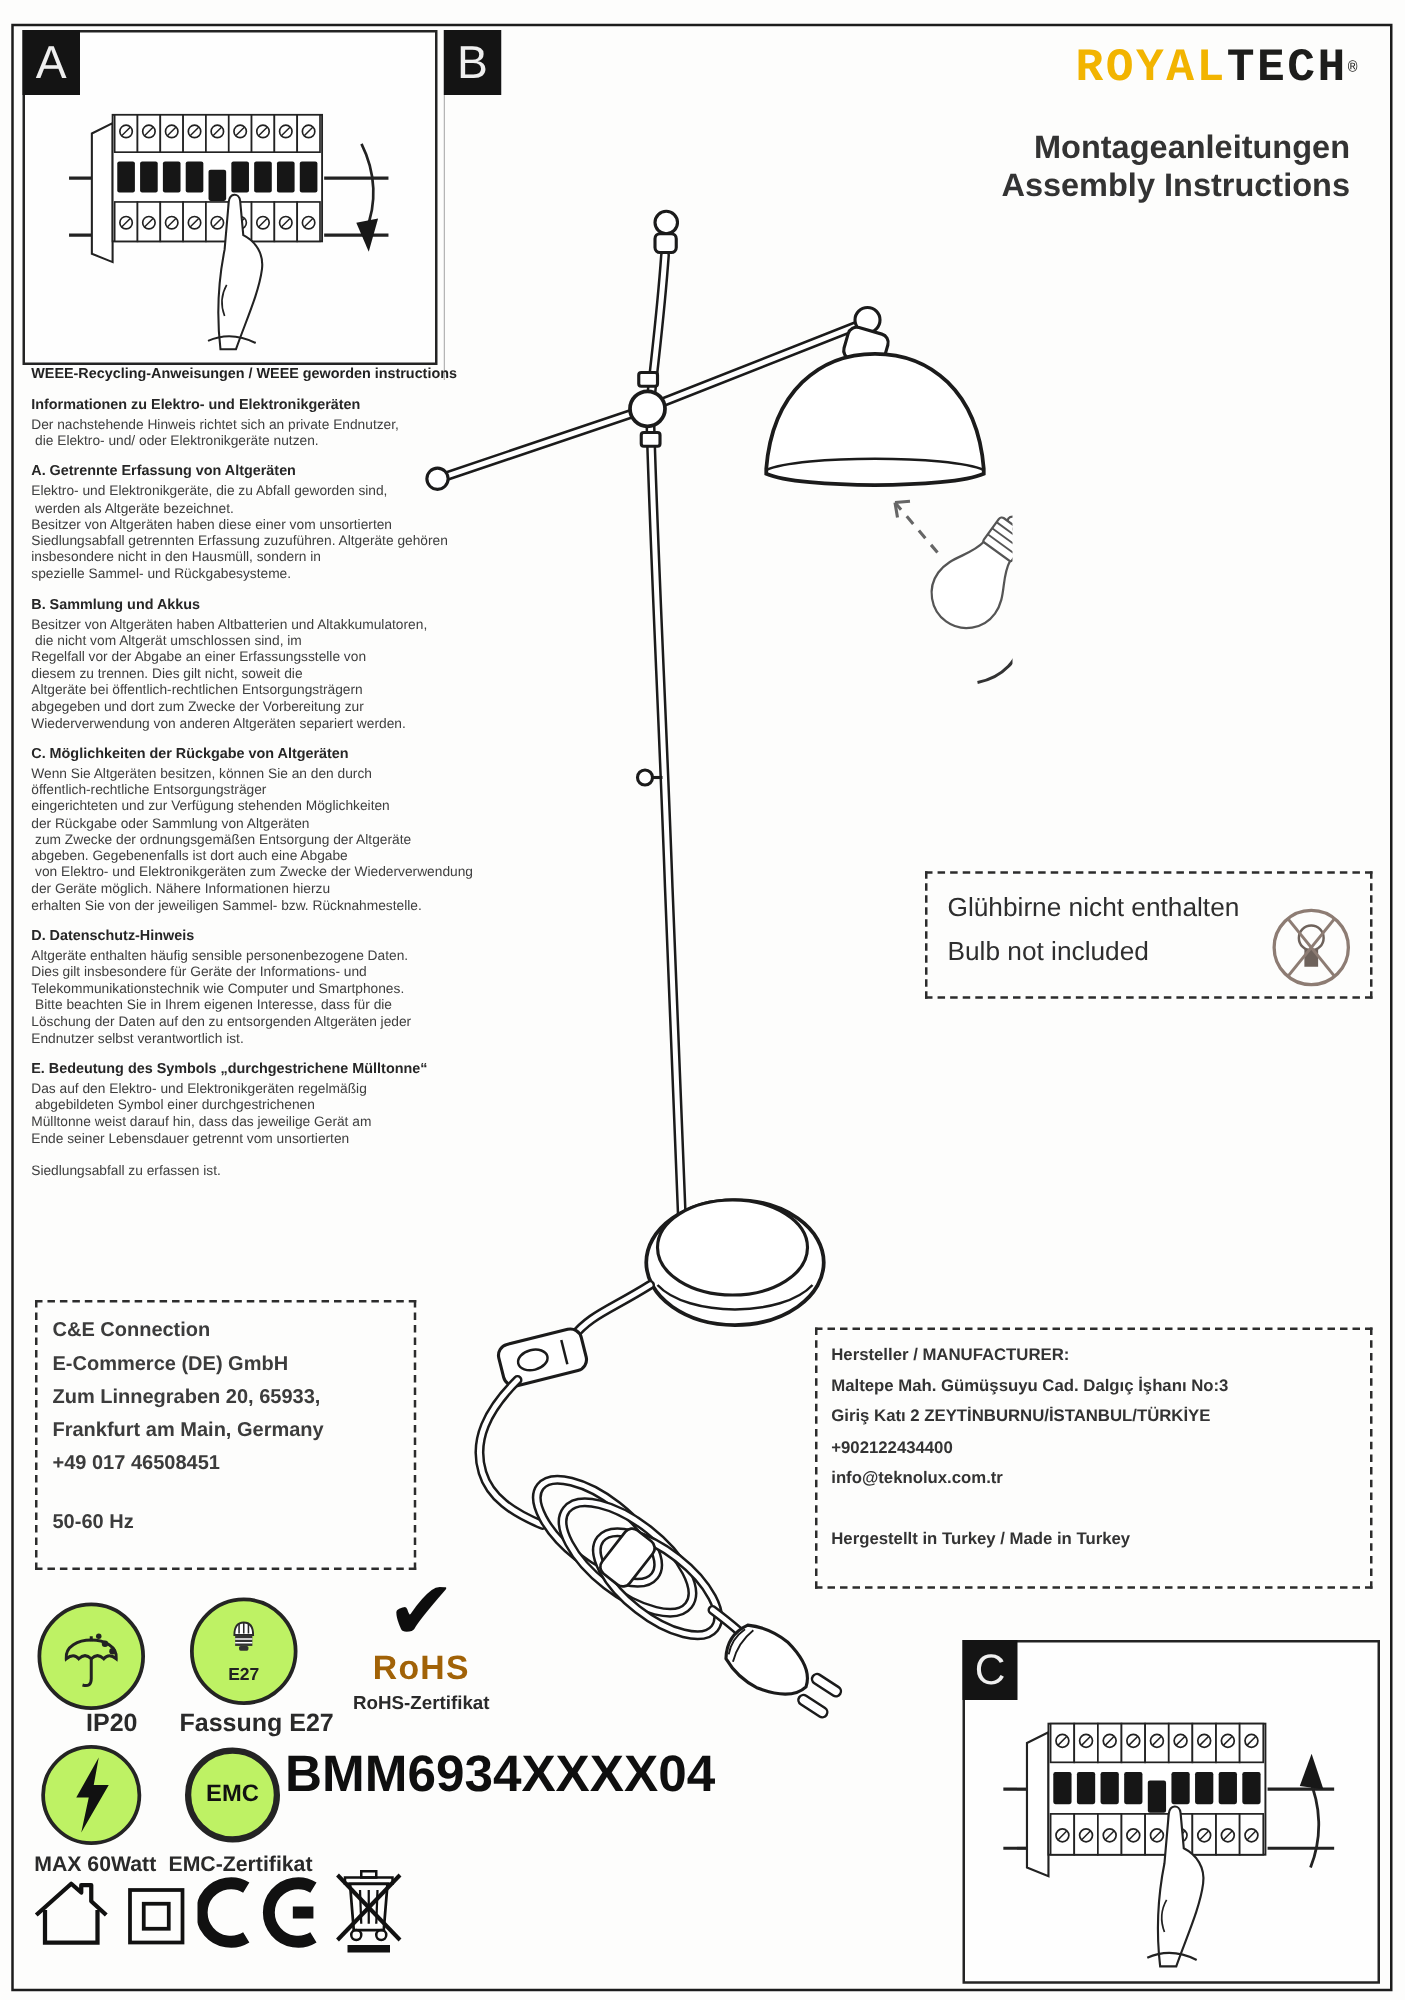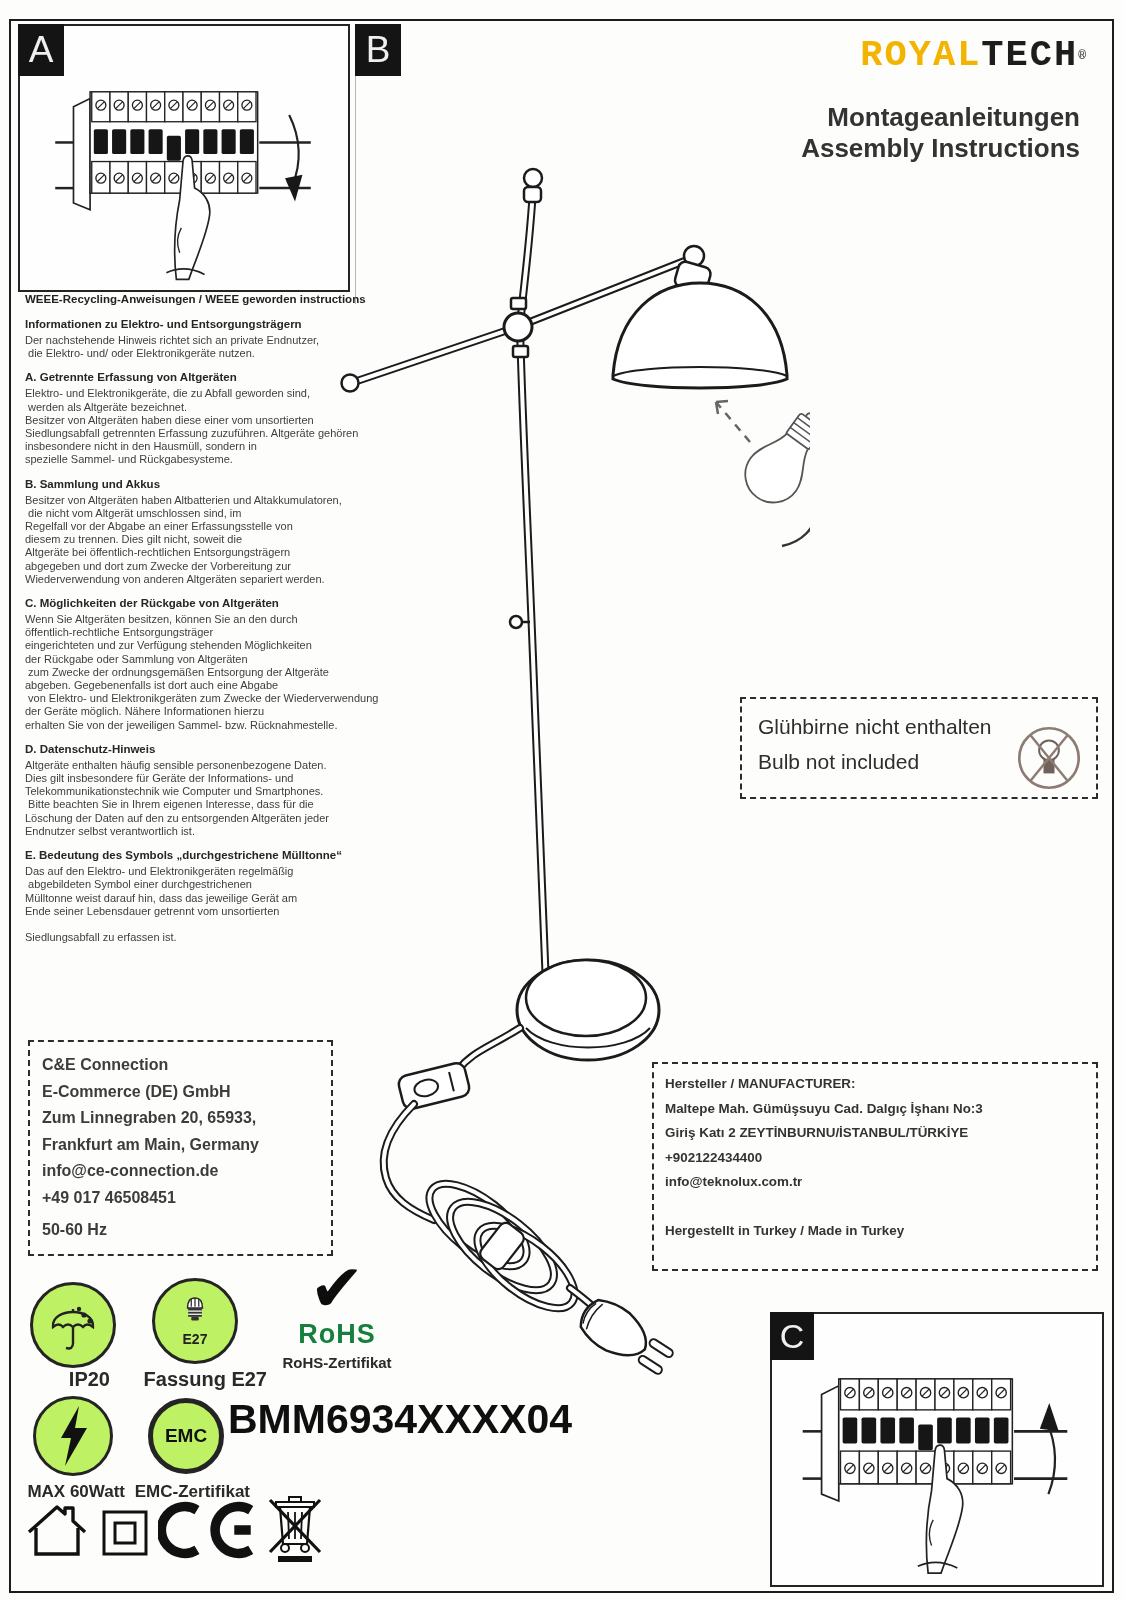"Informationen zu Elektro- und" div.wh2 { text: Entsorgungsträgern -> Elektronikgeräten }
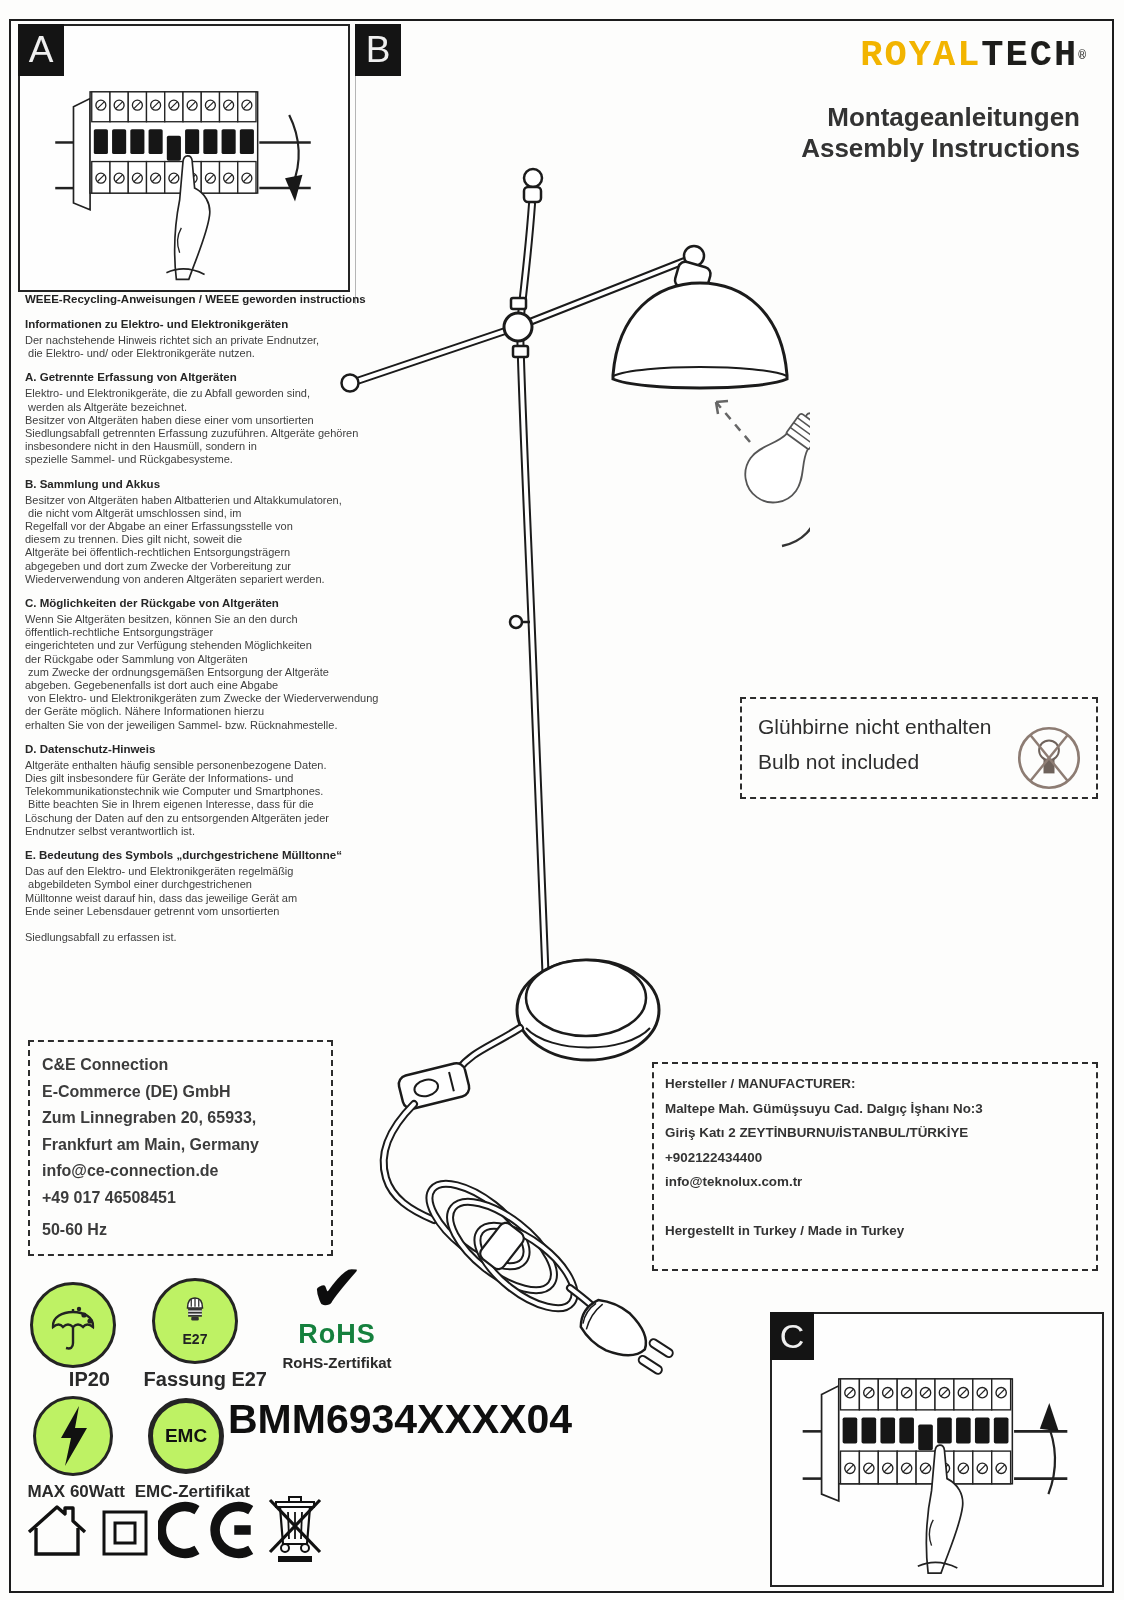"info@ce-connection.de" div.l { html: <div>info@ce-connection.de</div> -> none }
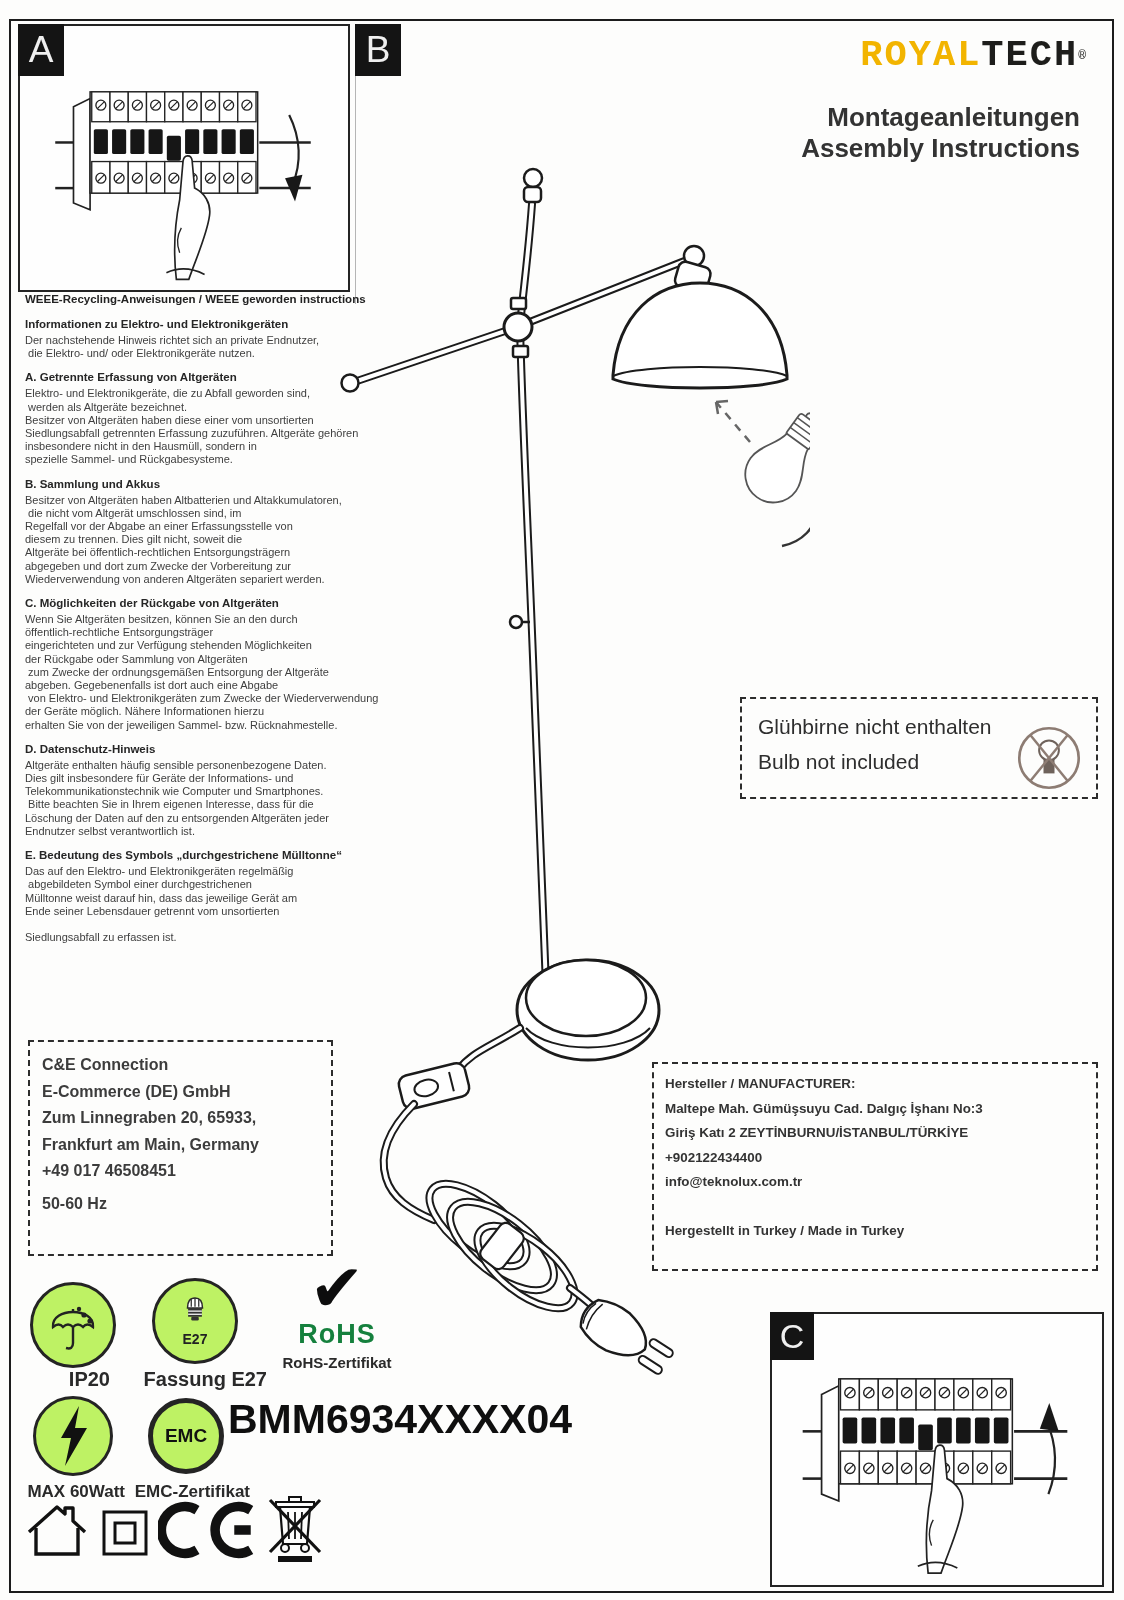"50-60 Hz" .rspbox .last { margin-top: 6px -> 20px }
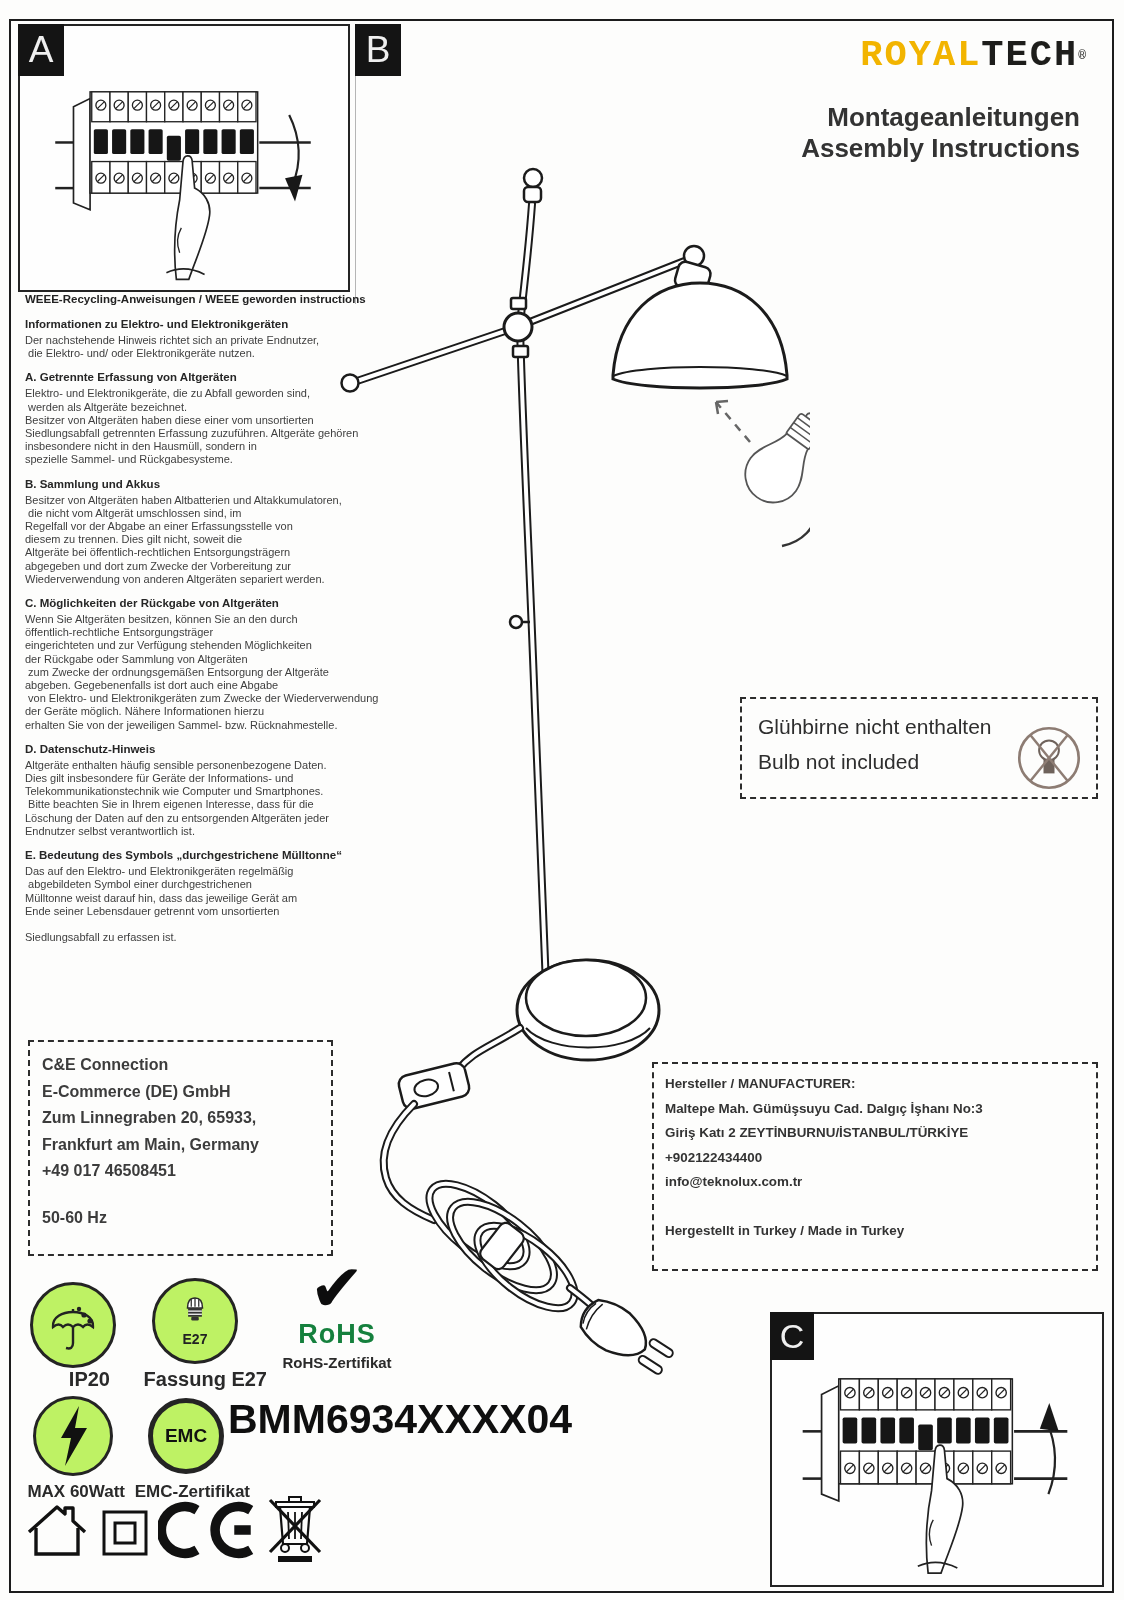"RoHS" .rohstitle { color: #15803d -> #a16207 }
